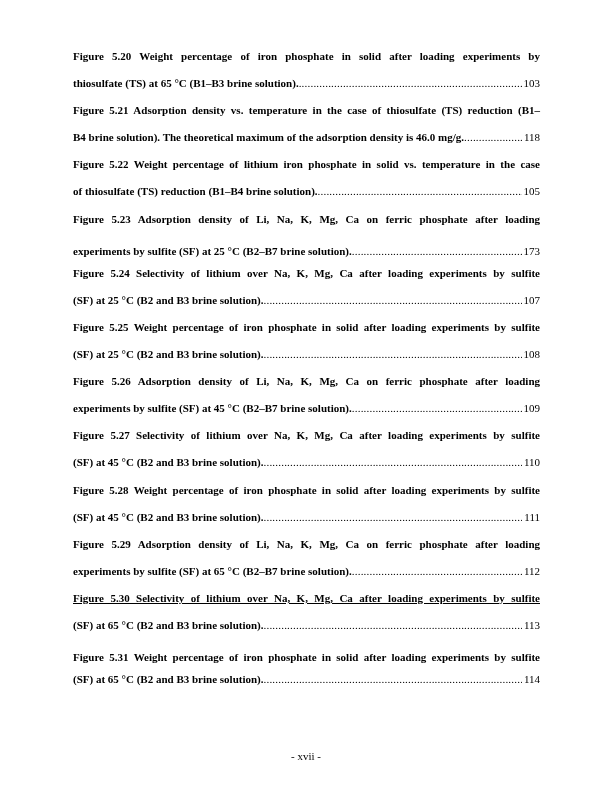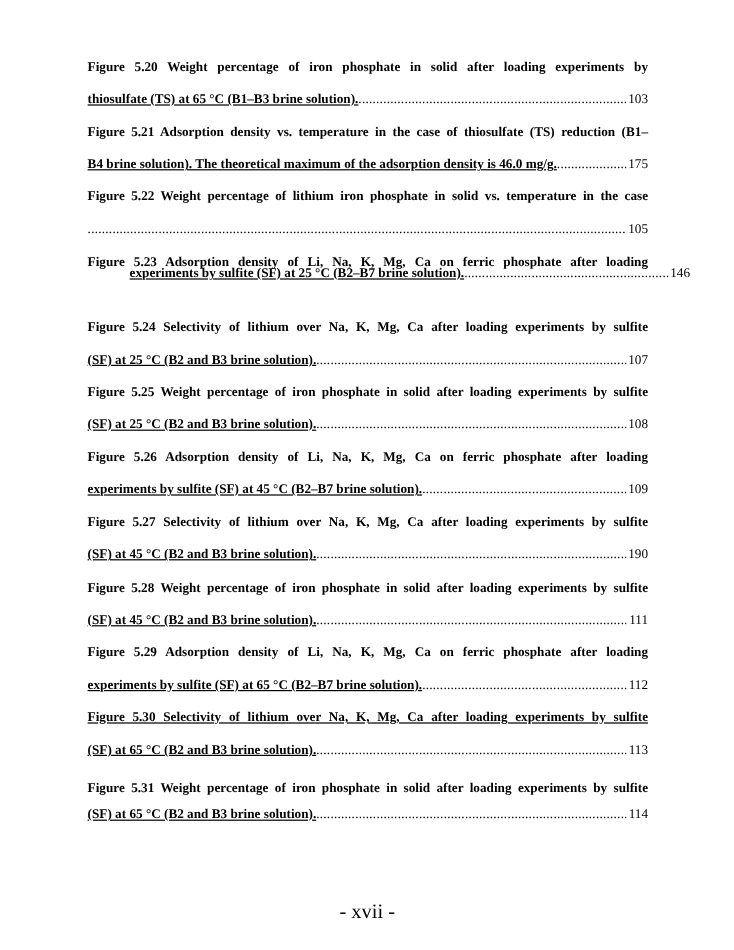"thiosulfate (TS) at 65 °C" .lastline .txt { text-decoration: underline -> none }
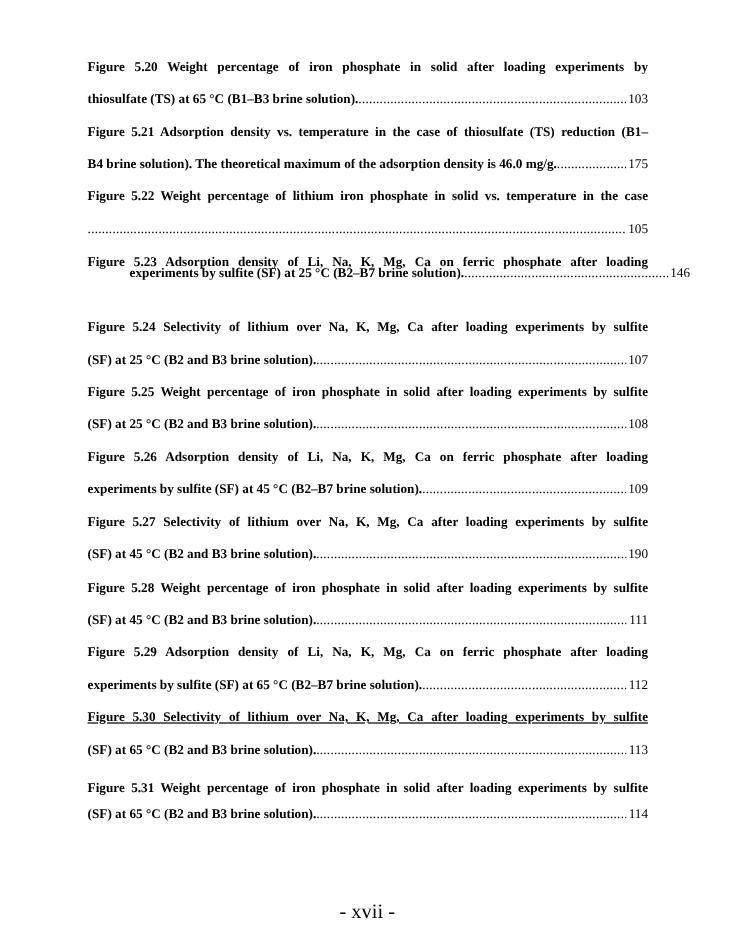"175" span.pg { text: 175 -> 118 }
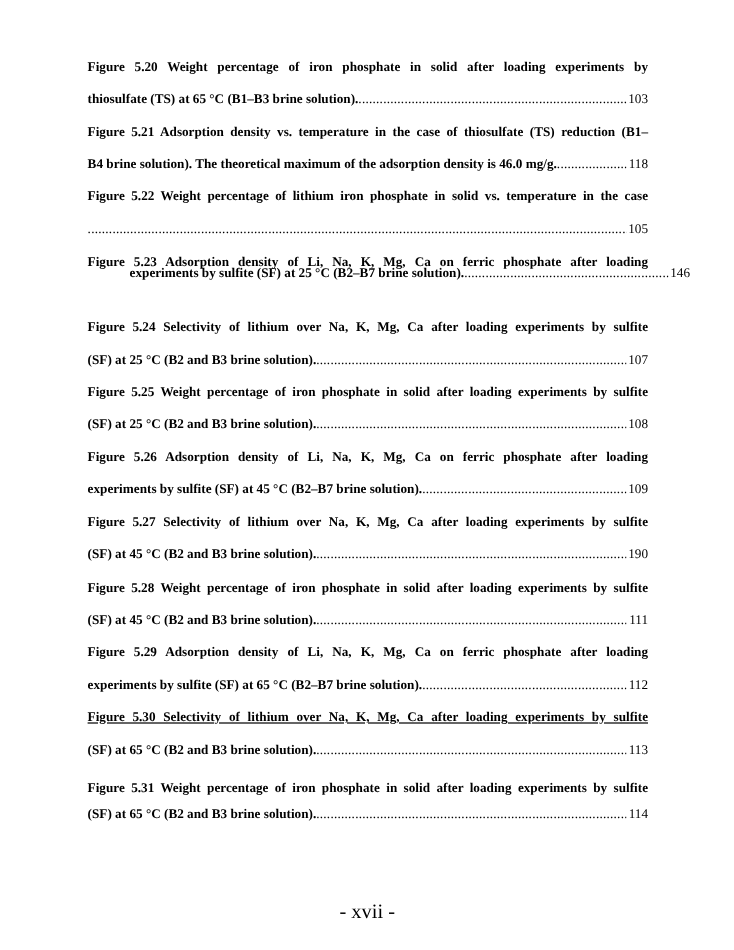"of thiosulfate (TS) reduction (B1–B4" span.txt { html: none -> <span>of thiosulfate (TS) reduction (B1–B4 brine solution).</span> }
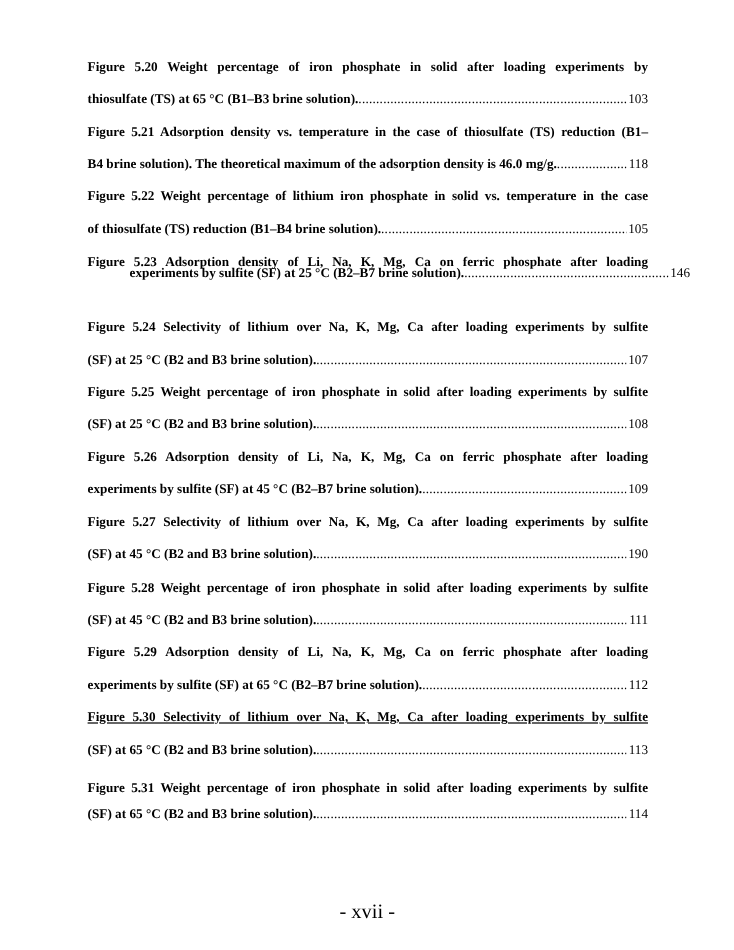"experiments by sulfite (SF) at 25" div.line { margin-left: 35px -> none; top: 221px -> 244px }
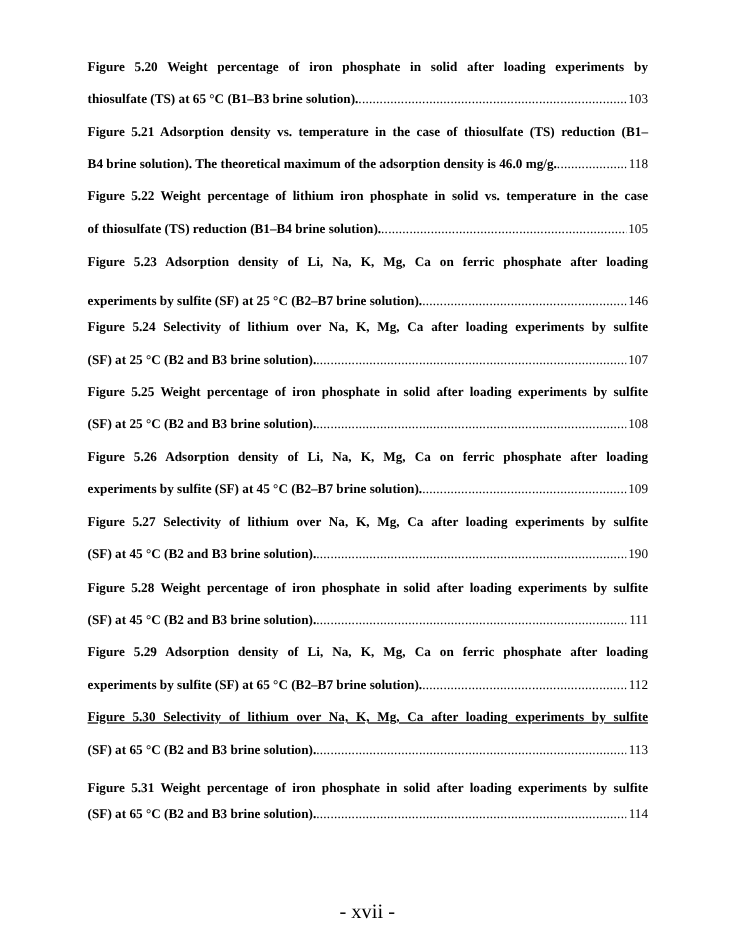"146" span.pg { text: 146 -> 173 }
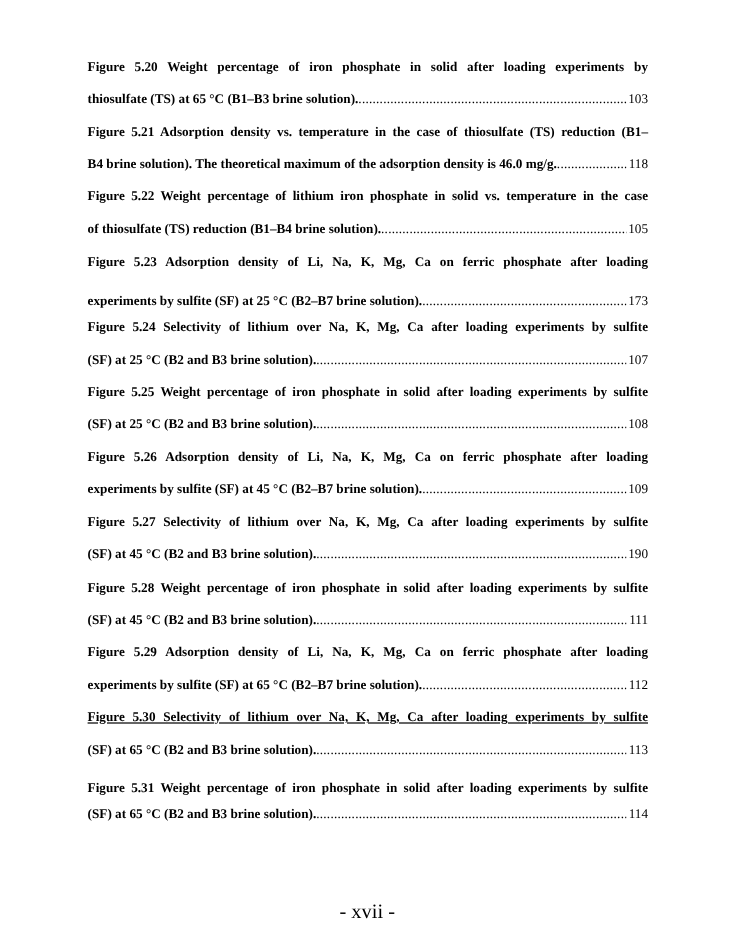"190" span.pg { text: 190 -> 110 }
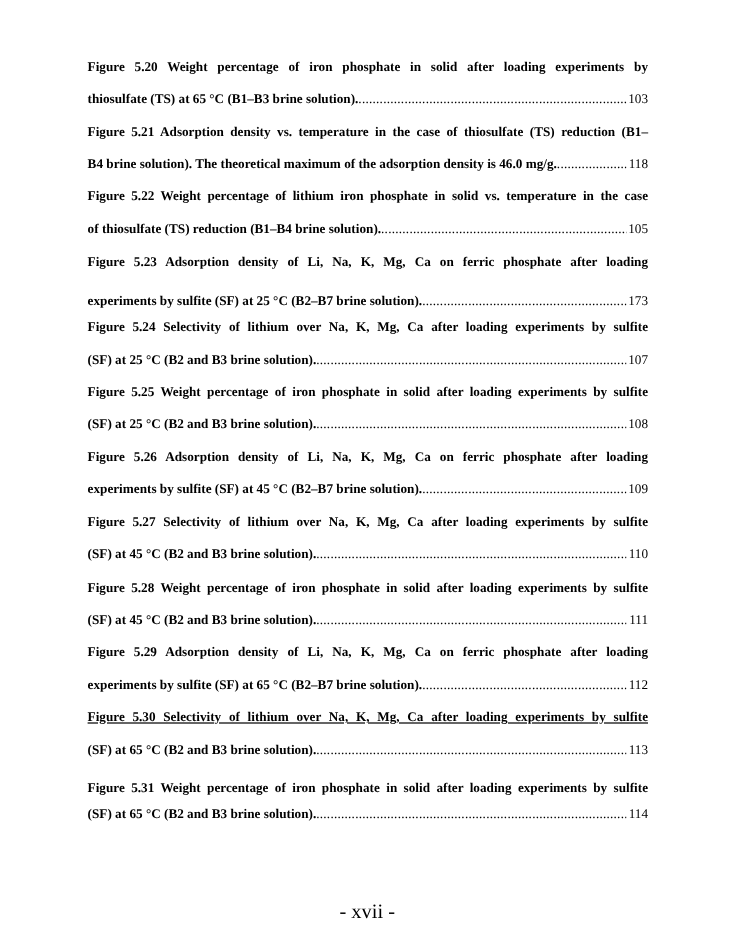"- xvii -" .footer { font-size: 17px -> 11px }
